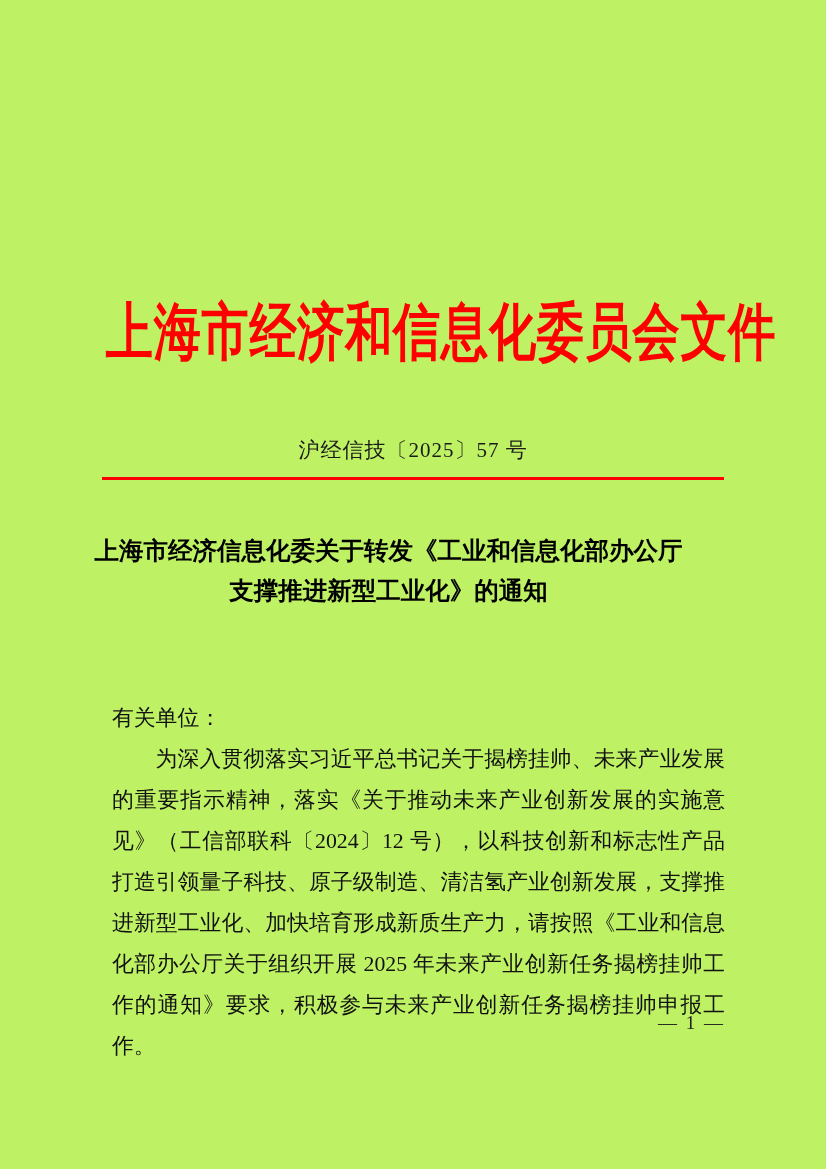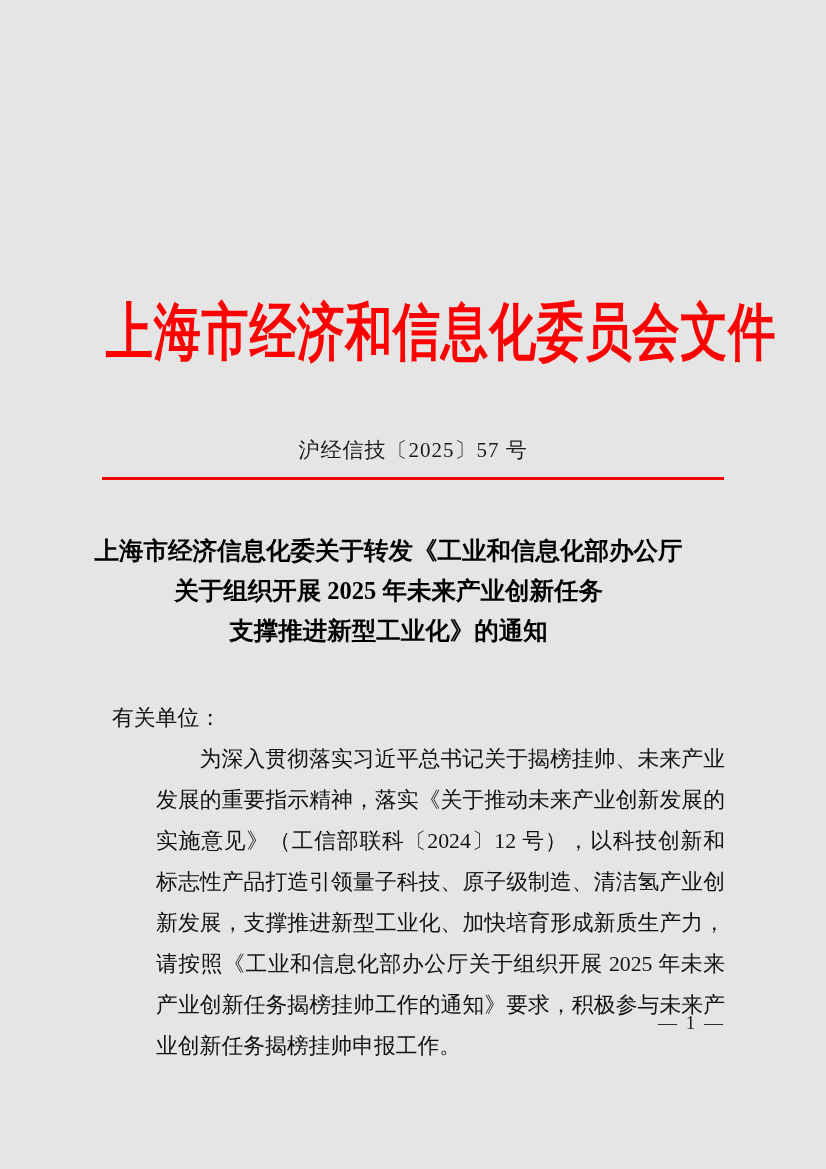"上海市经济和信息化委员会文件" .page { background: #e5e5e5 -> #bef264 }
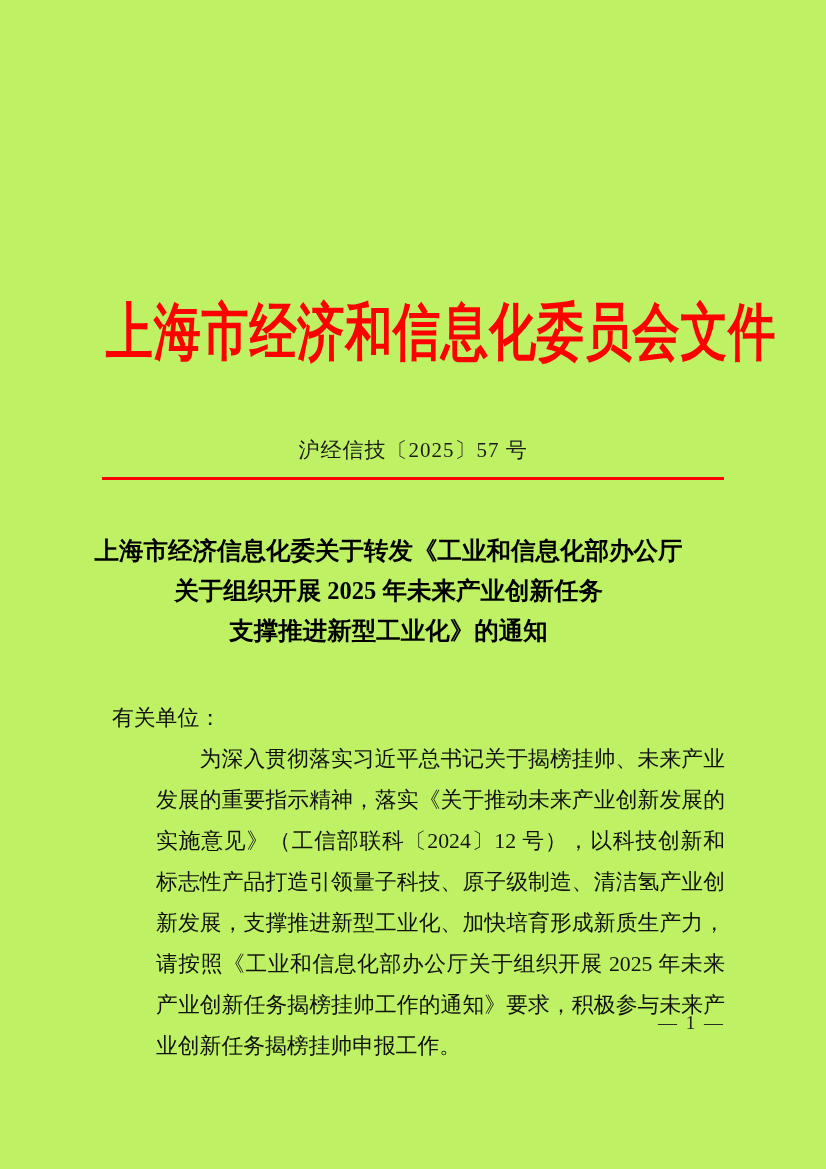"关于组织开展 2025 年未来产业创新任务" span.title-line { html: <span>关于组织开展 2025 年未来产业创新任务</span> -> none }
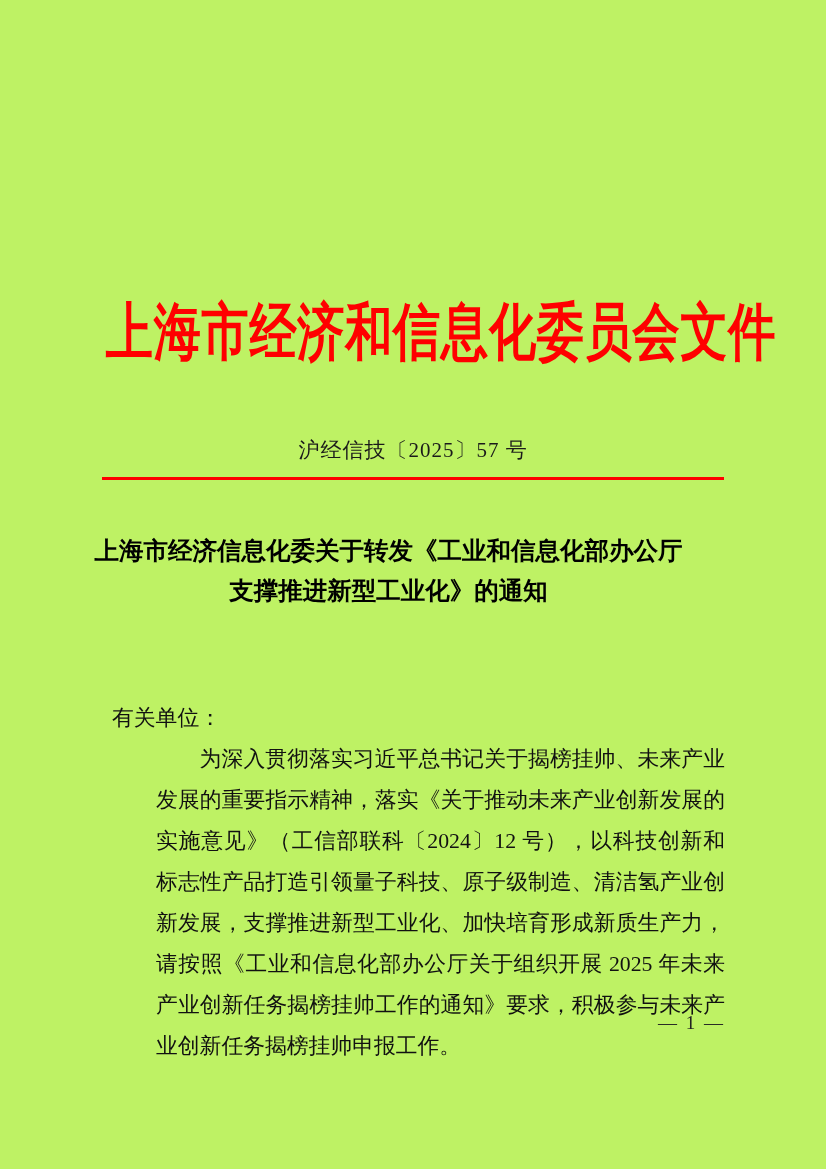"为深入贯彻落实习近平总书记关于揭榜挂帅、未来产业发展的重要指示精神，落实《关于推" .paragraph { margin-left: 44px -> none }
